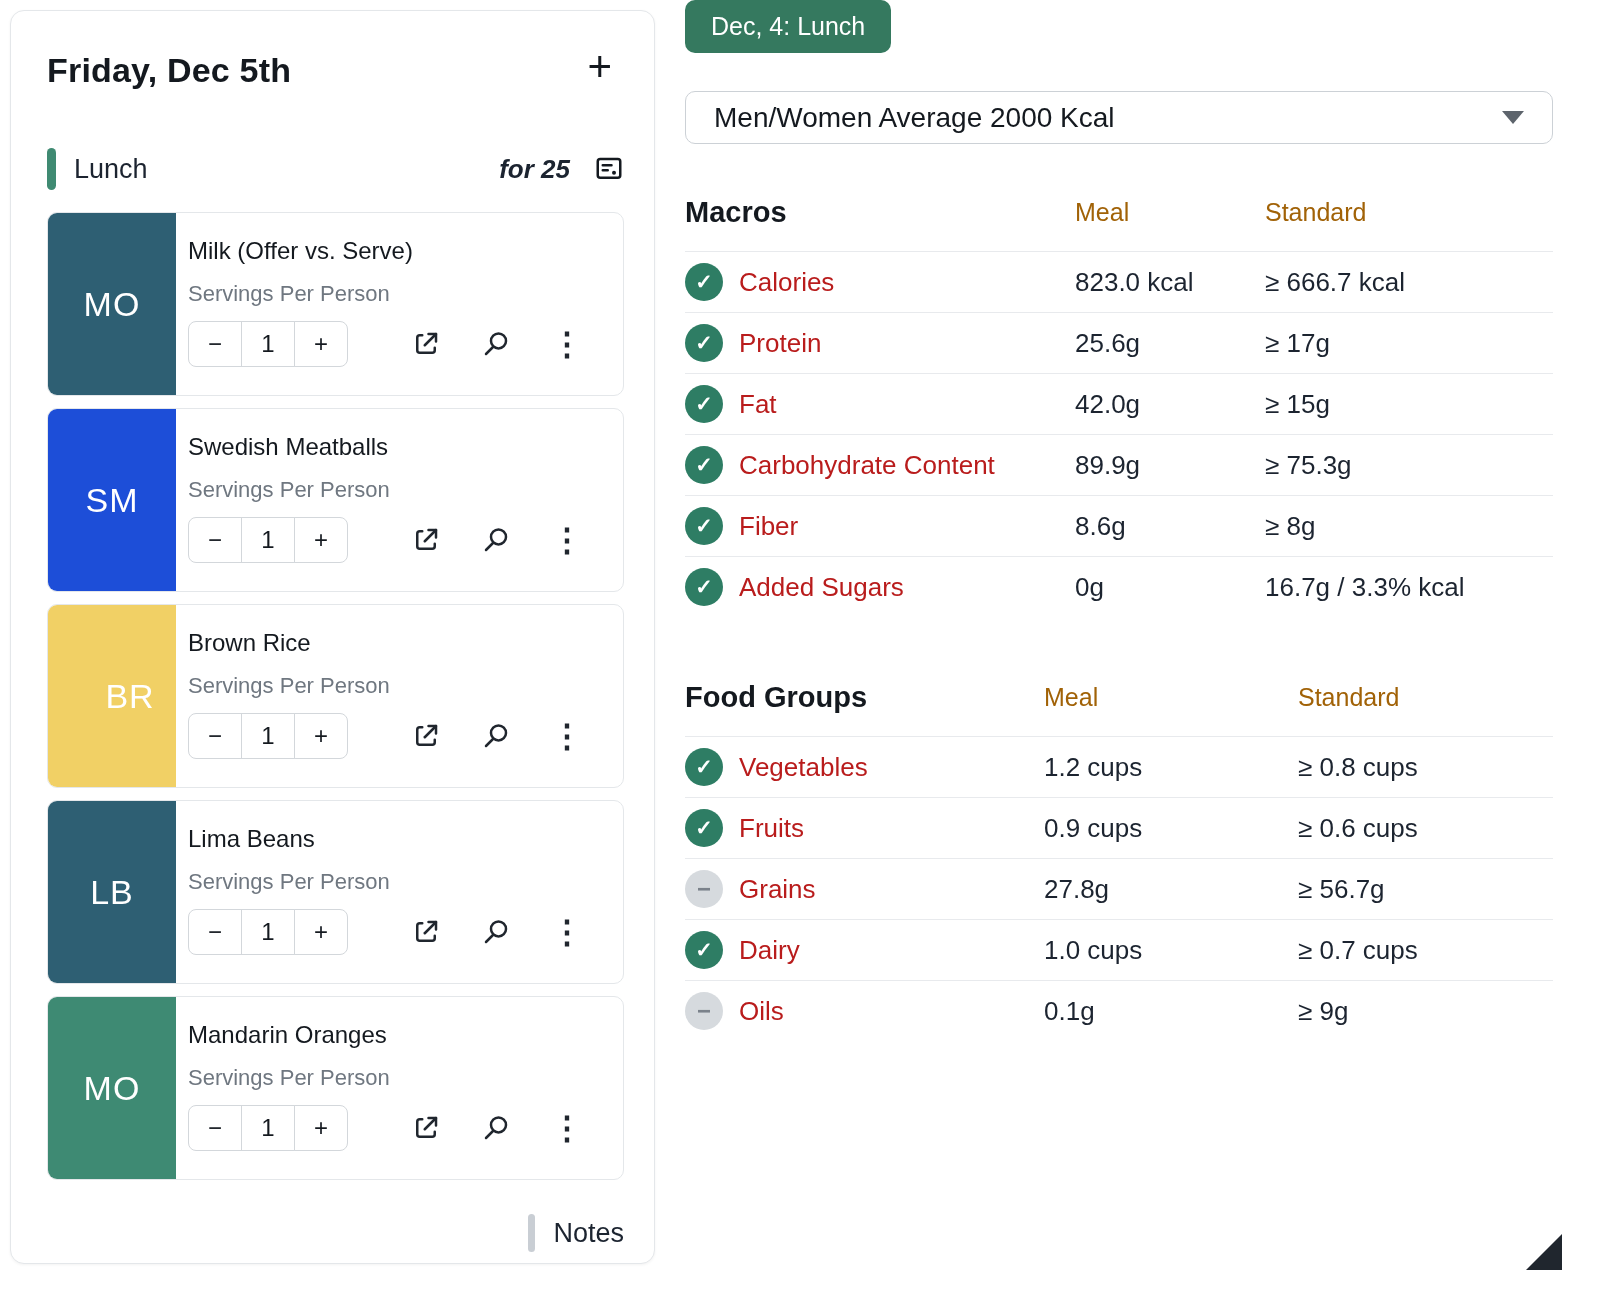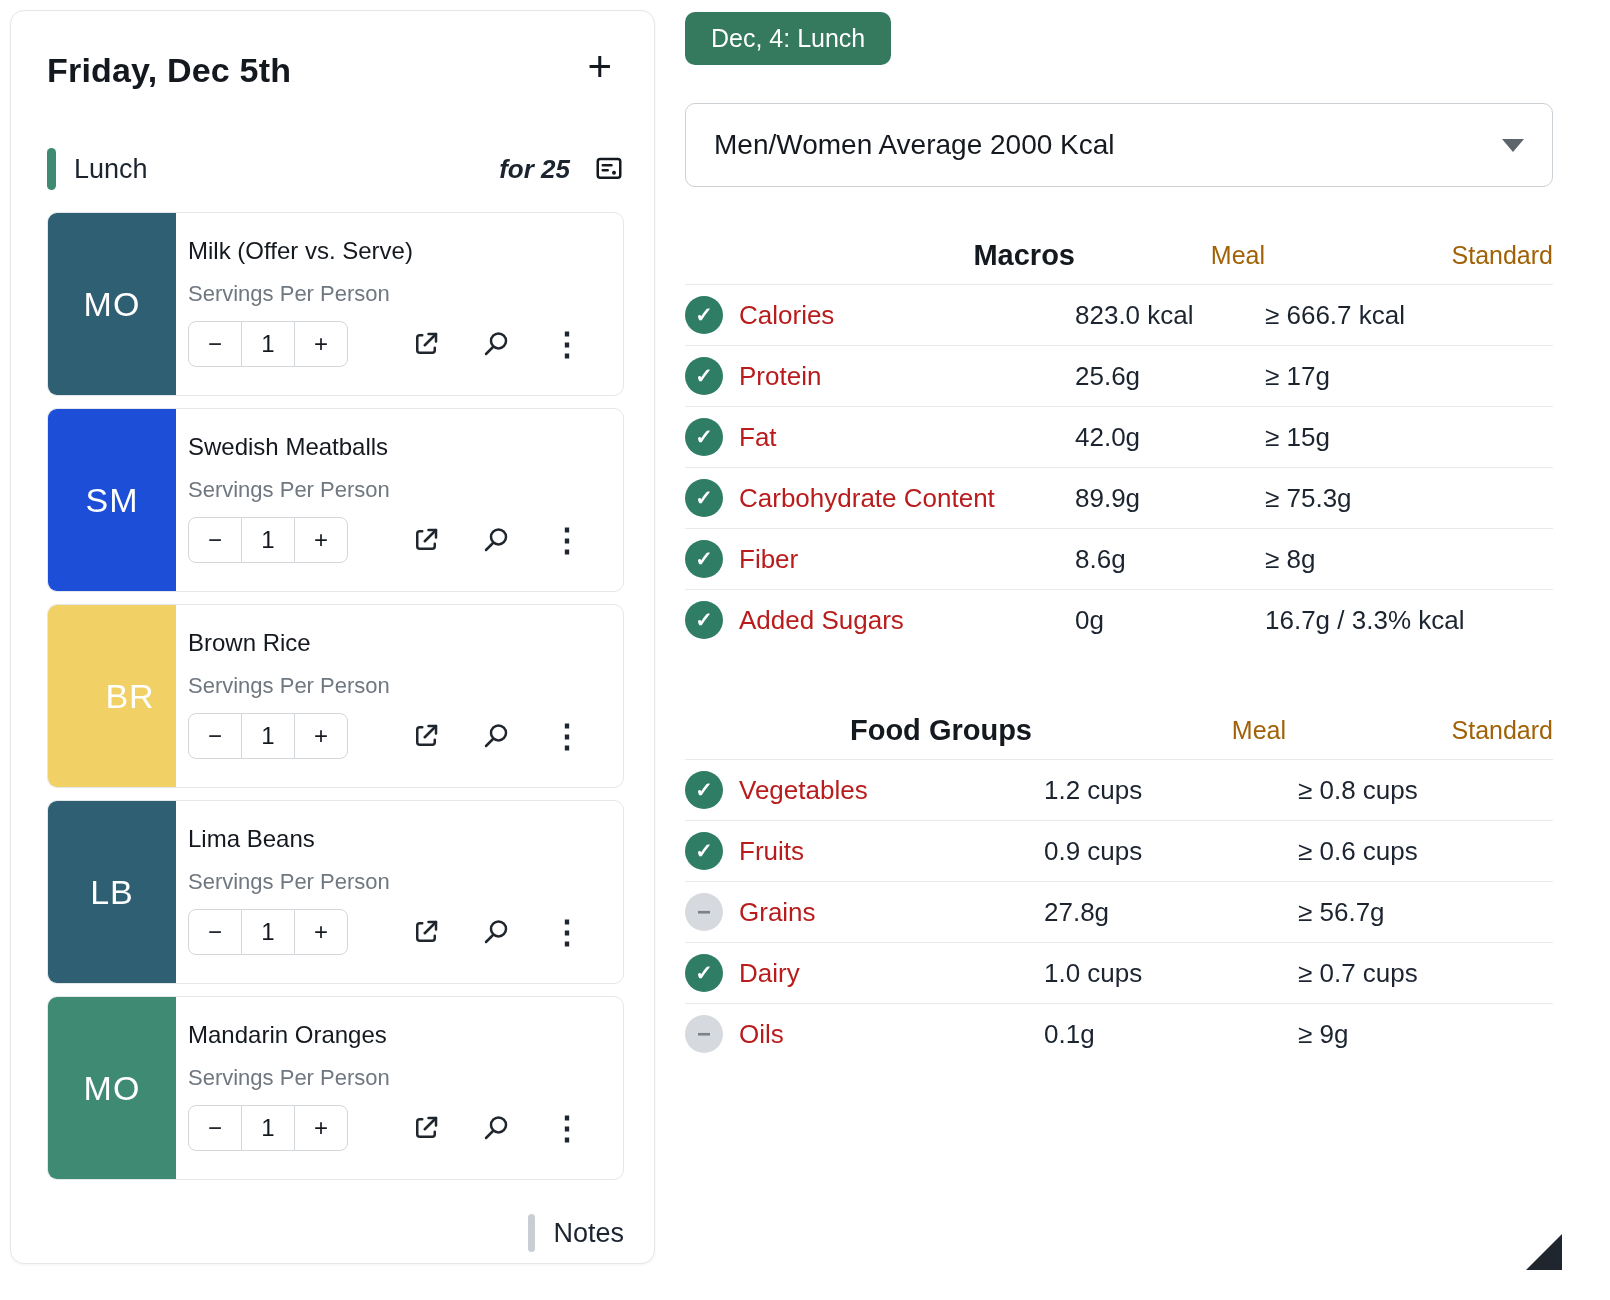"Dec, 4: Lunch" .right-panel { top: 12px -> 0 }
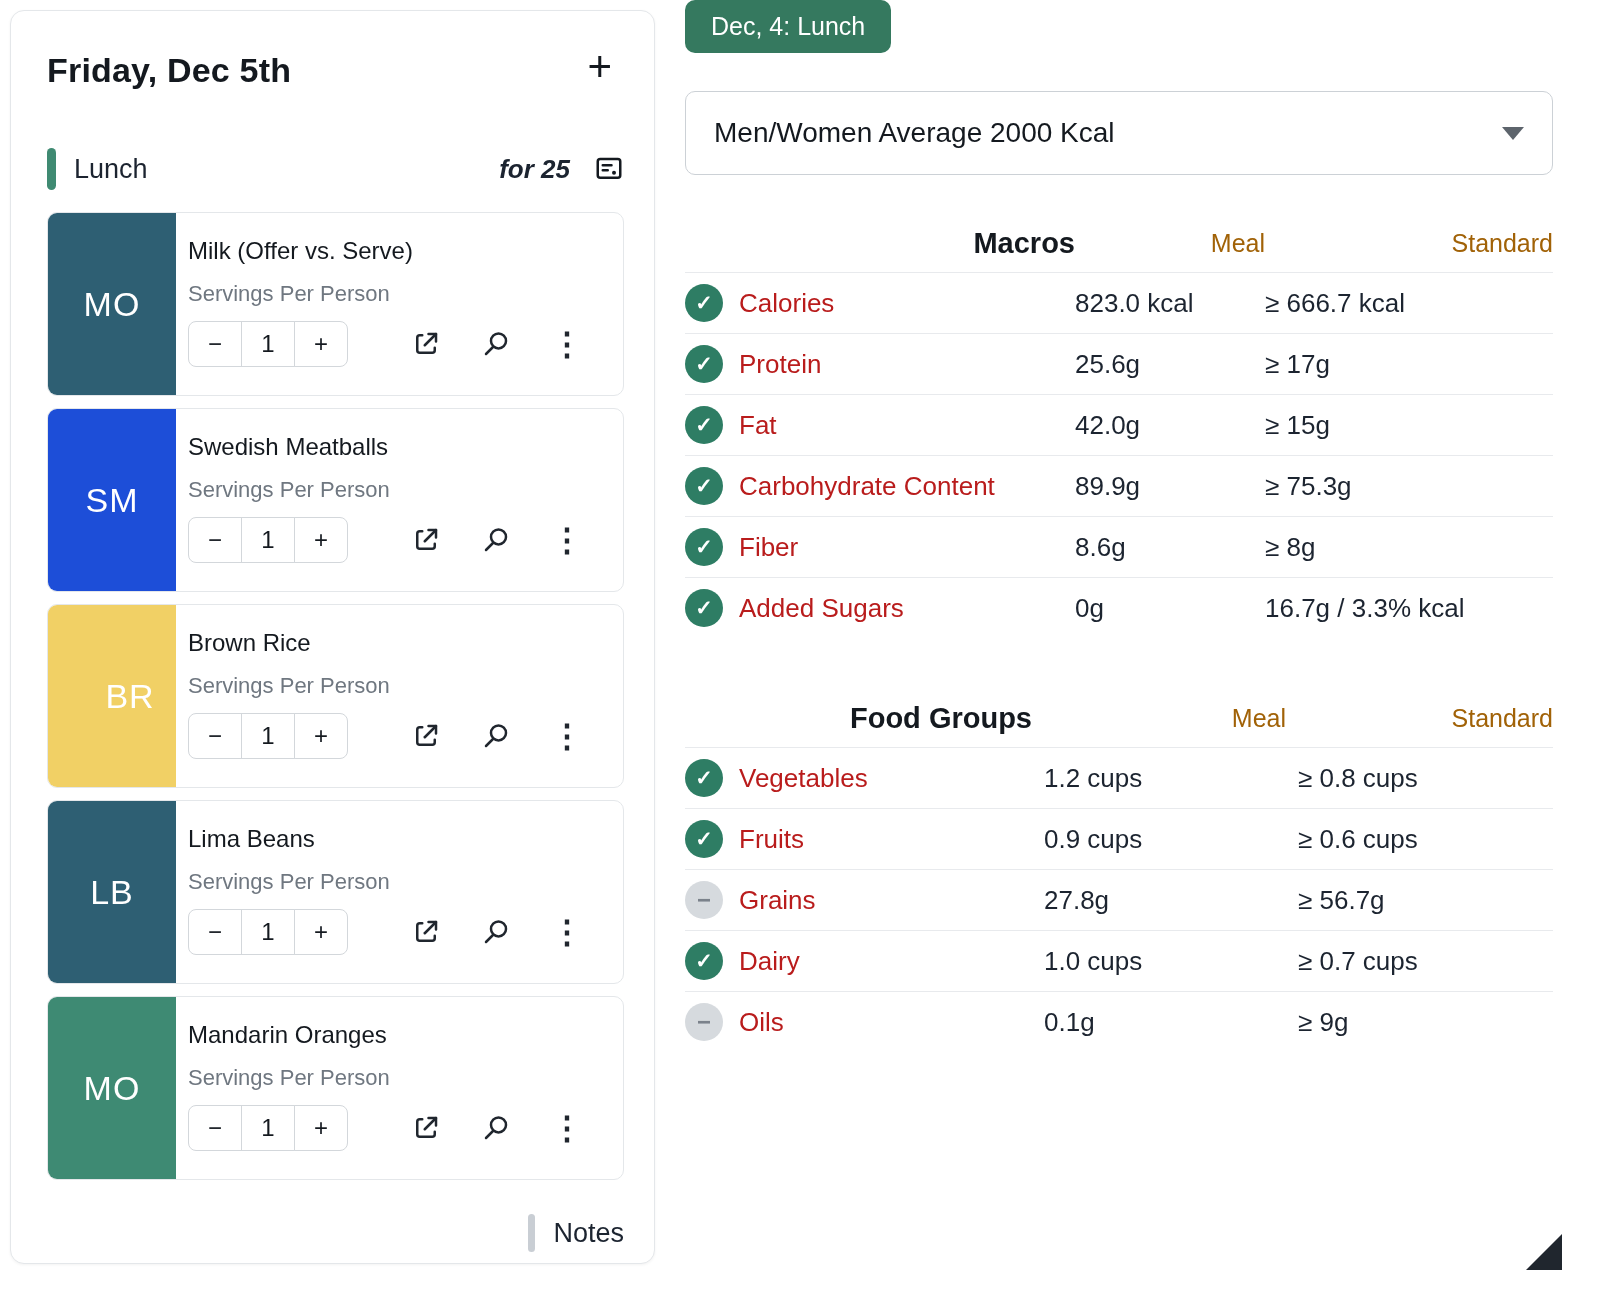"Men/Women Average 2000 Kcal" .standard-select { height: 84px -> 53px }
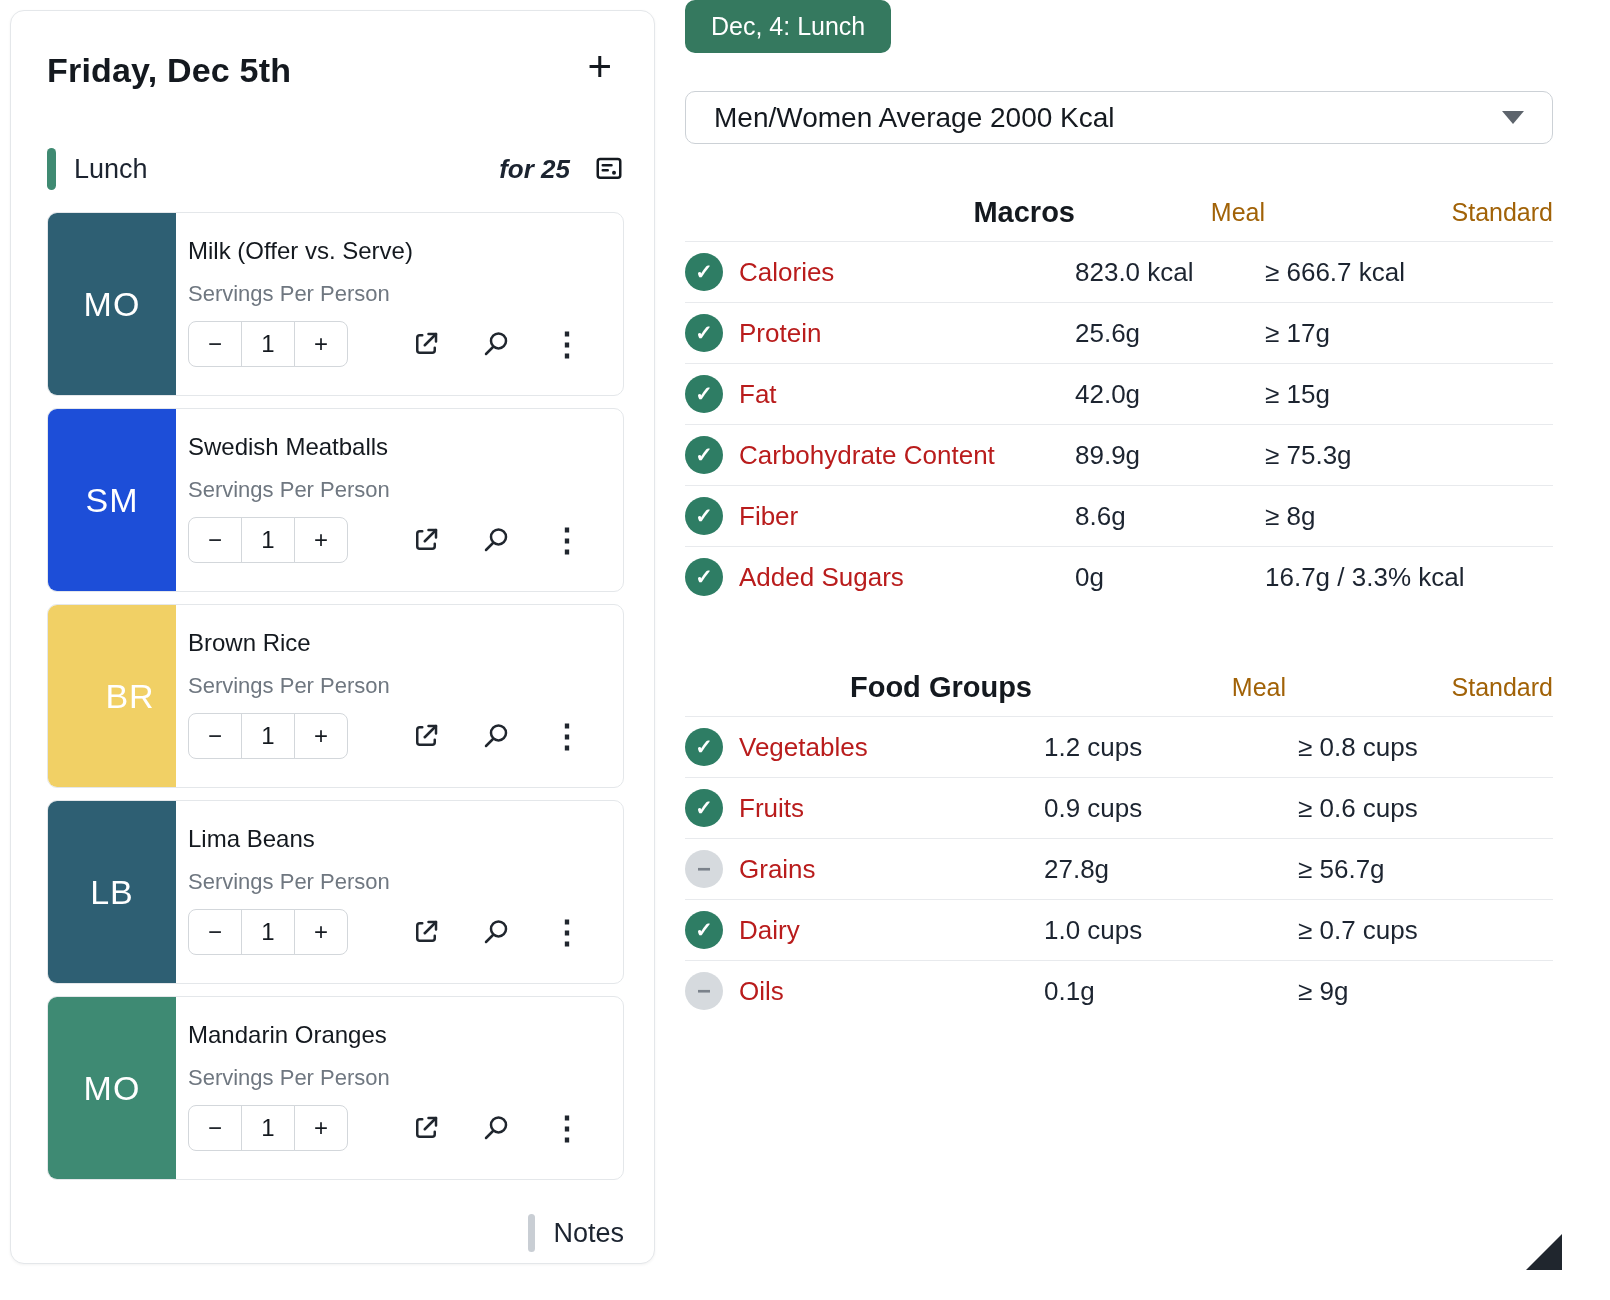"Macros" .t-head { padding-bottom: 12px -> 22px; text-align: right -> none }
